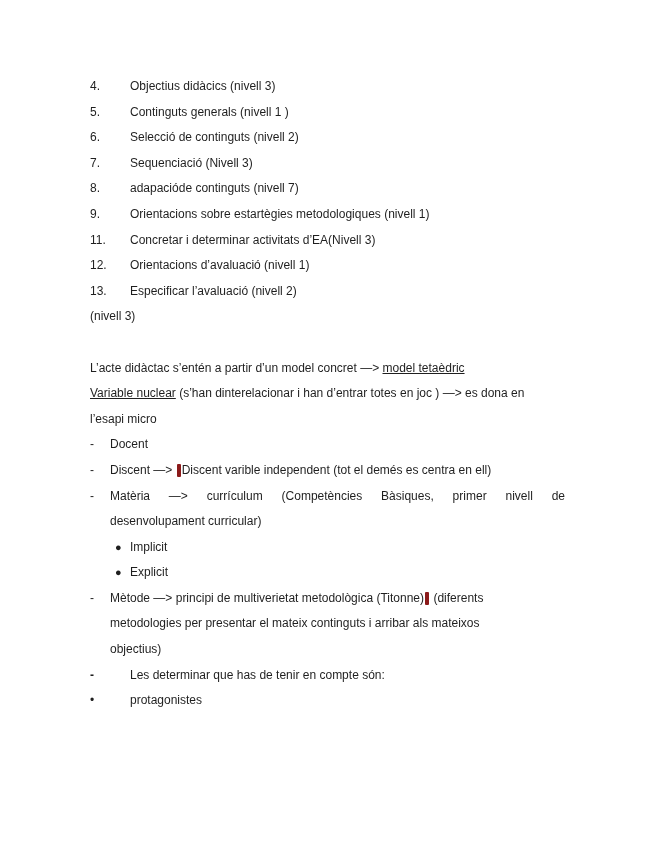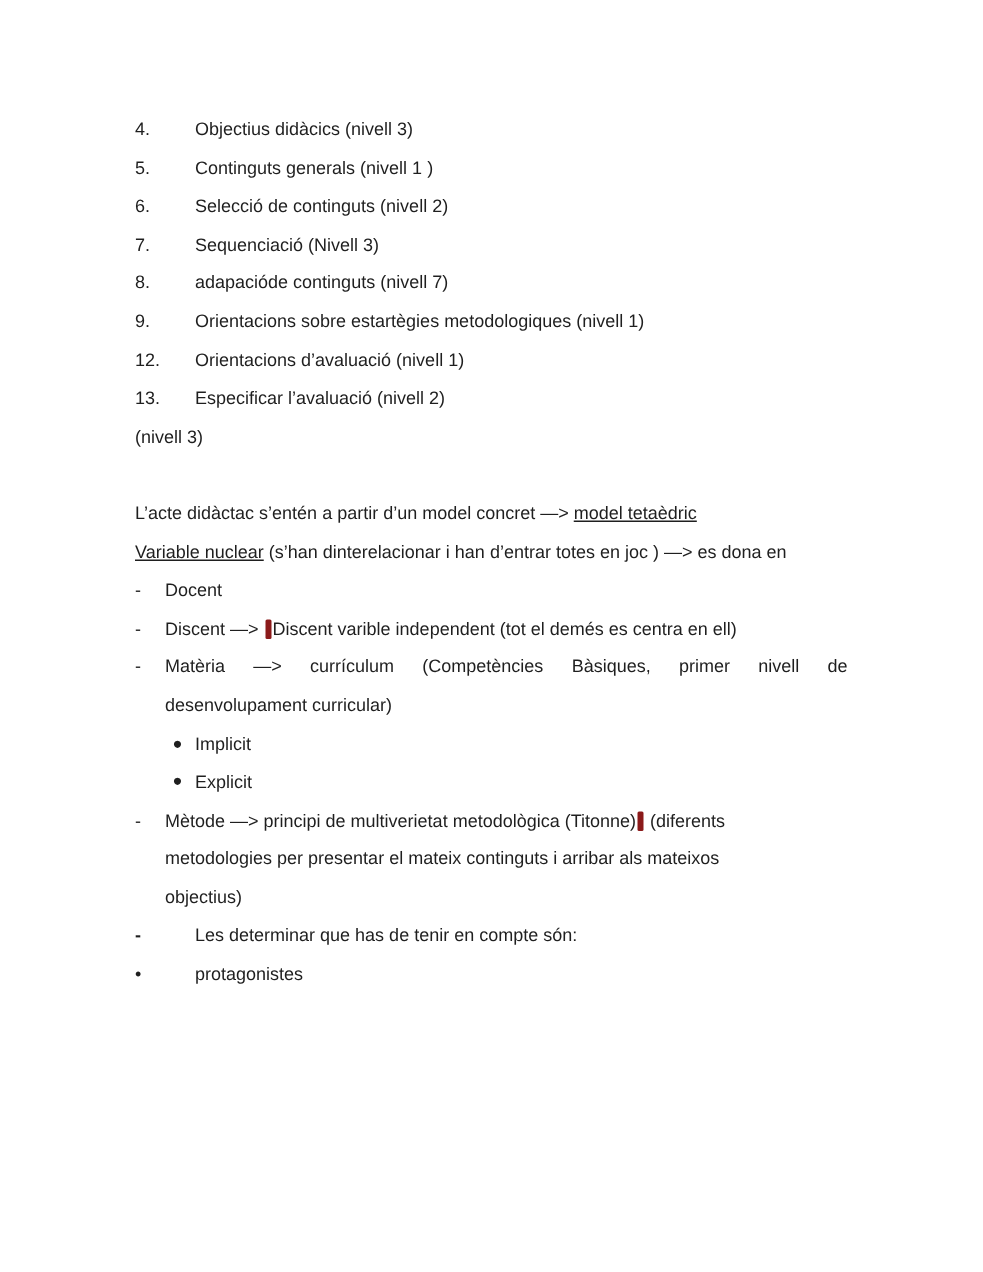"11." div.line { html: none -> <div> <span>11.</span> <span><span>Concretar i determinar activitats d’EA(Nivell 3)</span></span> </div> }
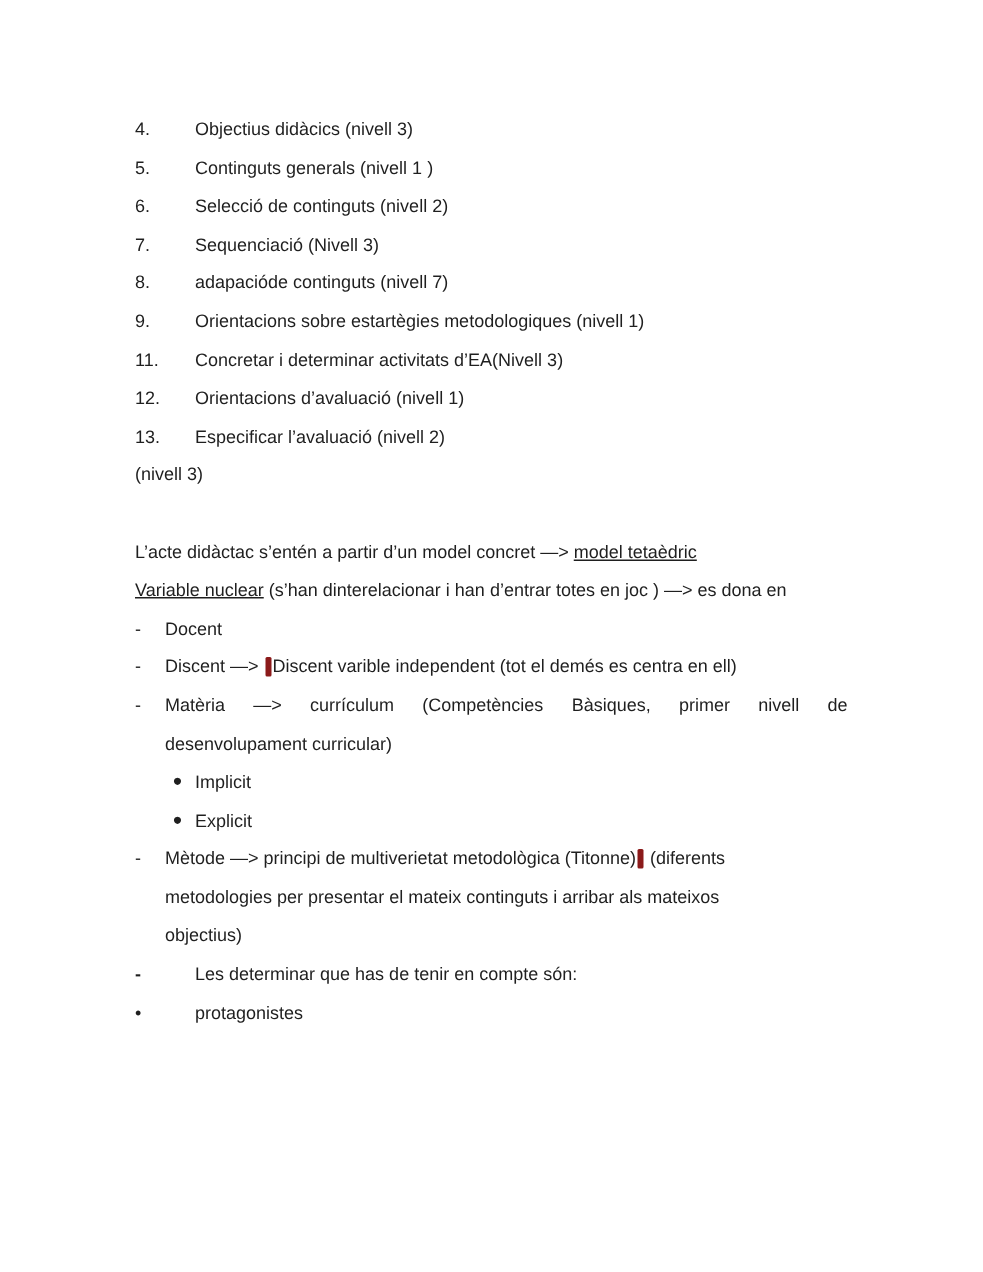"l’esapi micro" div.line { html: none -> <div> <span><span>l’esapi micro</span></span> </div> }
